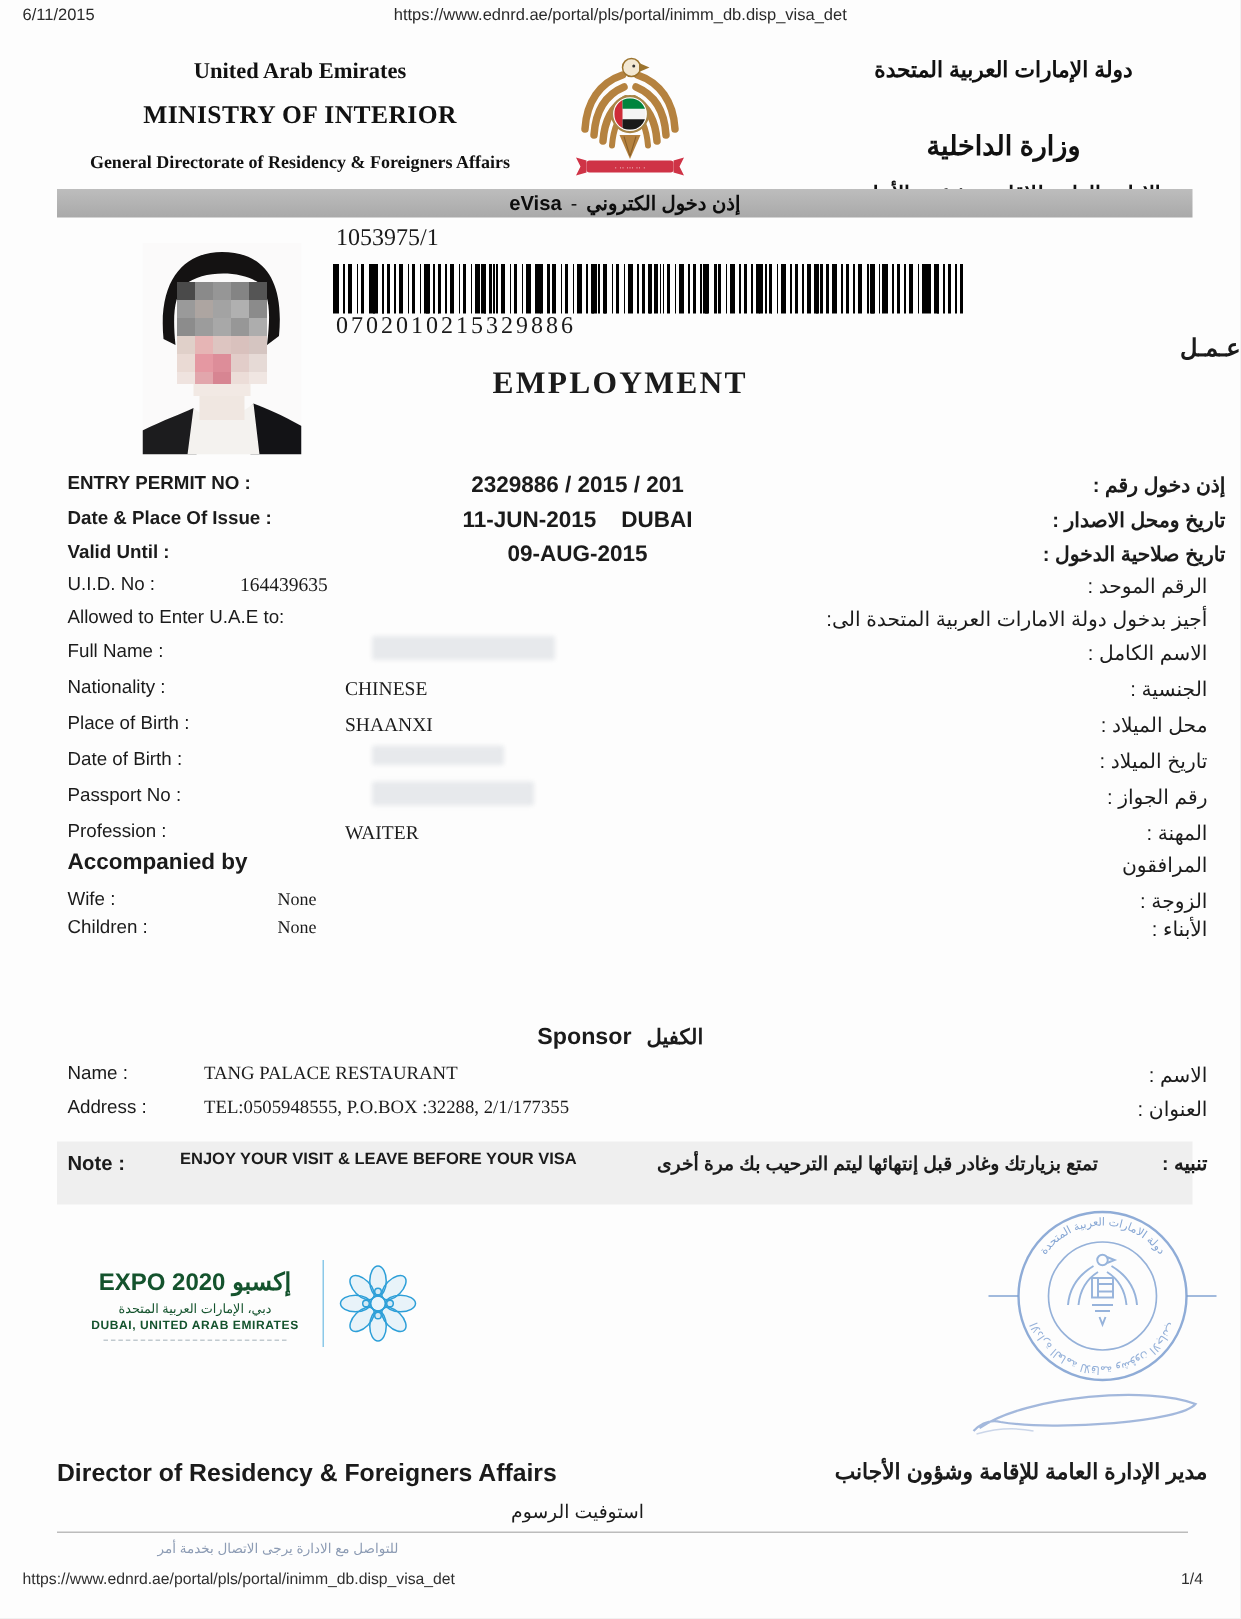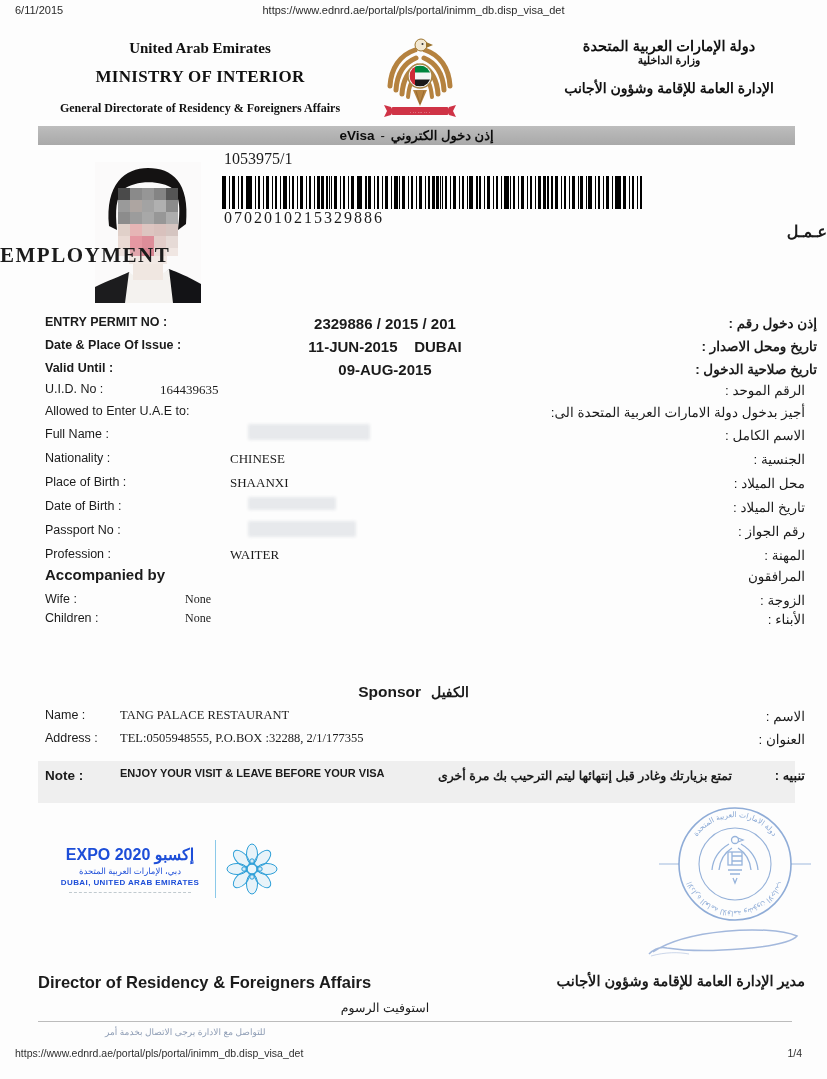"وزارة الداخلية" .lh-ar .l2 { font-size: 11px -> 18px; margin-top: 0 -> 31px }
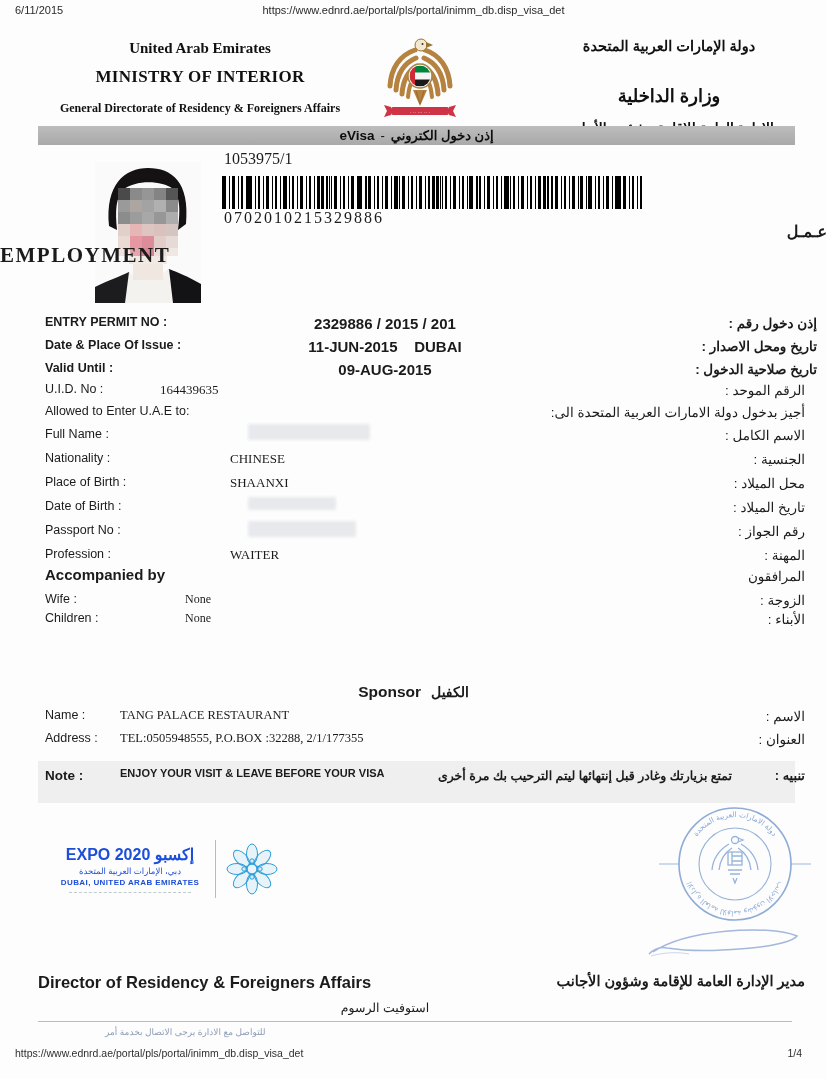"EMPLOYMENT" .vt-en { text-align: left -> center }
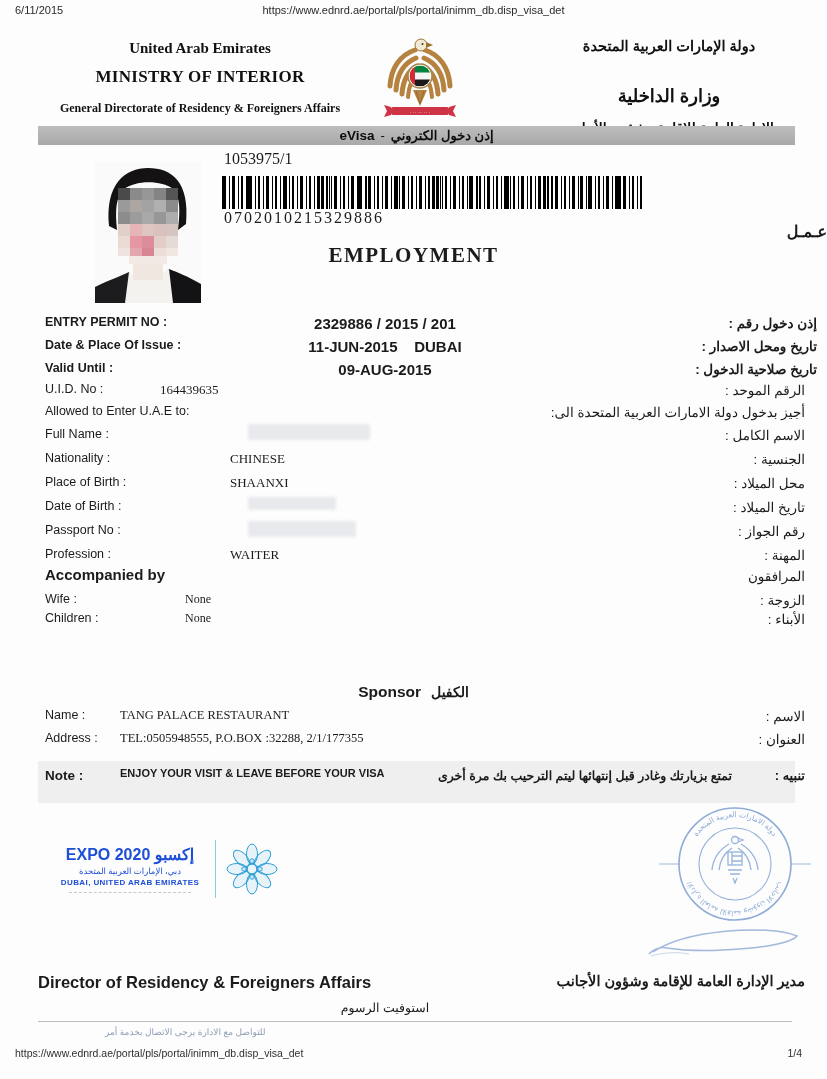"TANG PALACE RESTAURANT" .fvalue-serif.sv { left: 120px -> 136px }
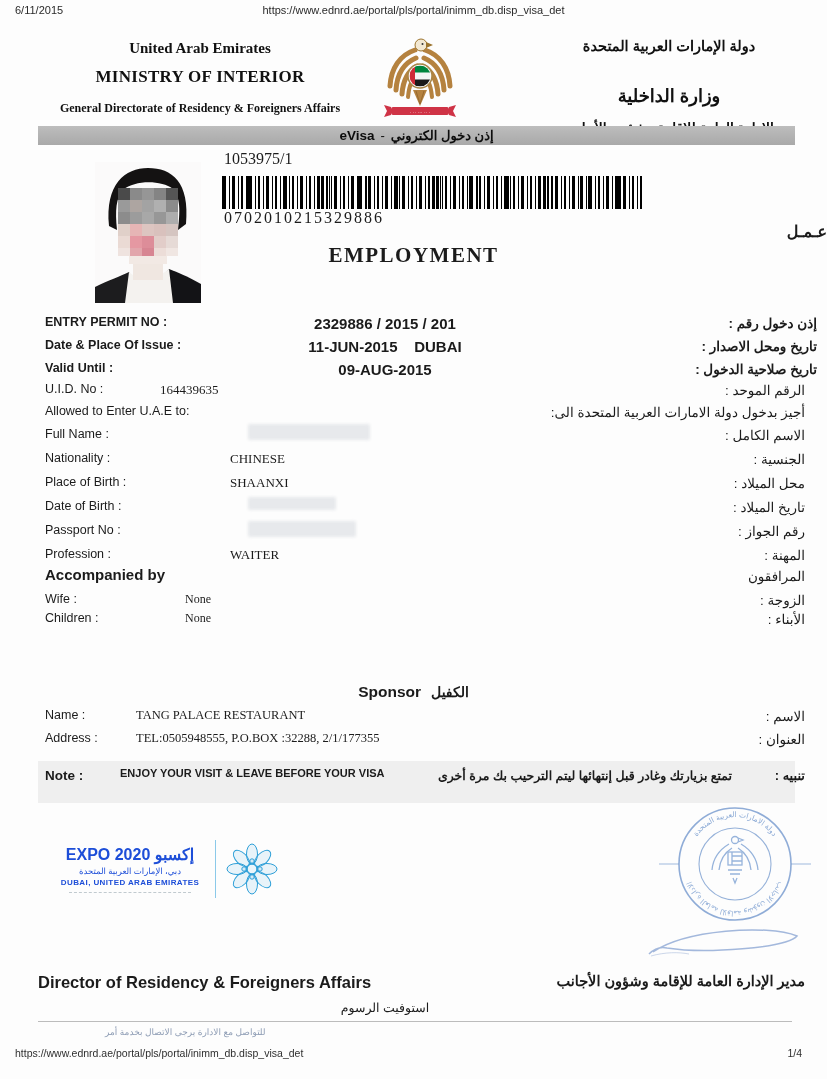"EXPO 2020 إكسبو" div.expo-text { color: #1d4ed8 -> #14532d }
